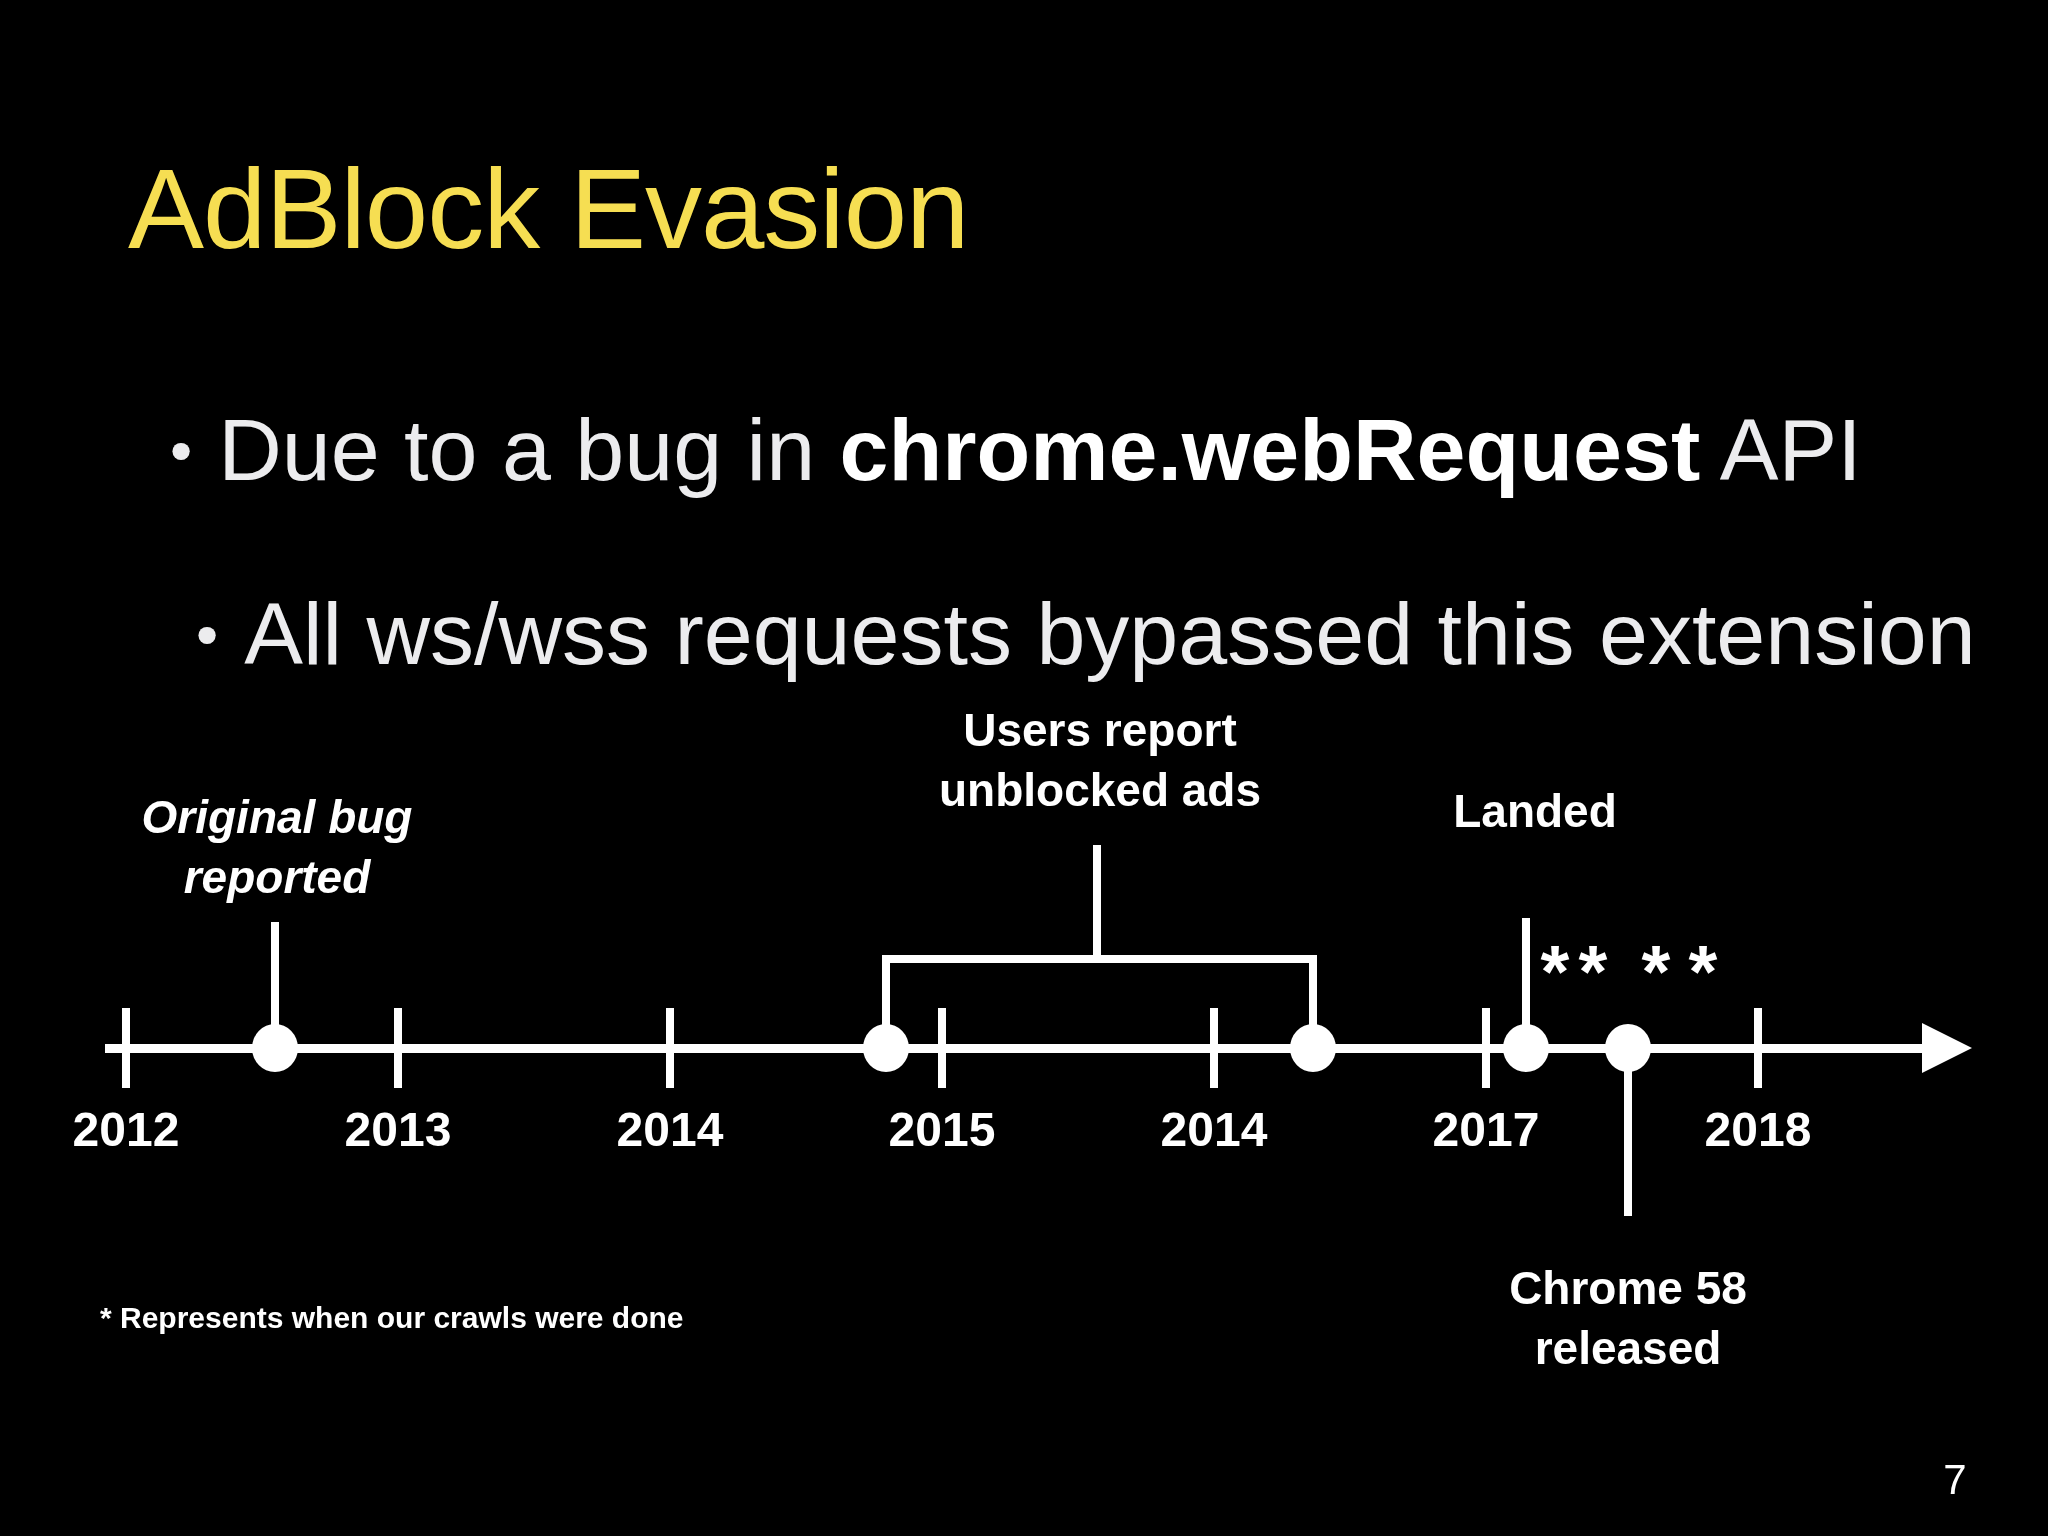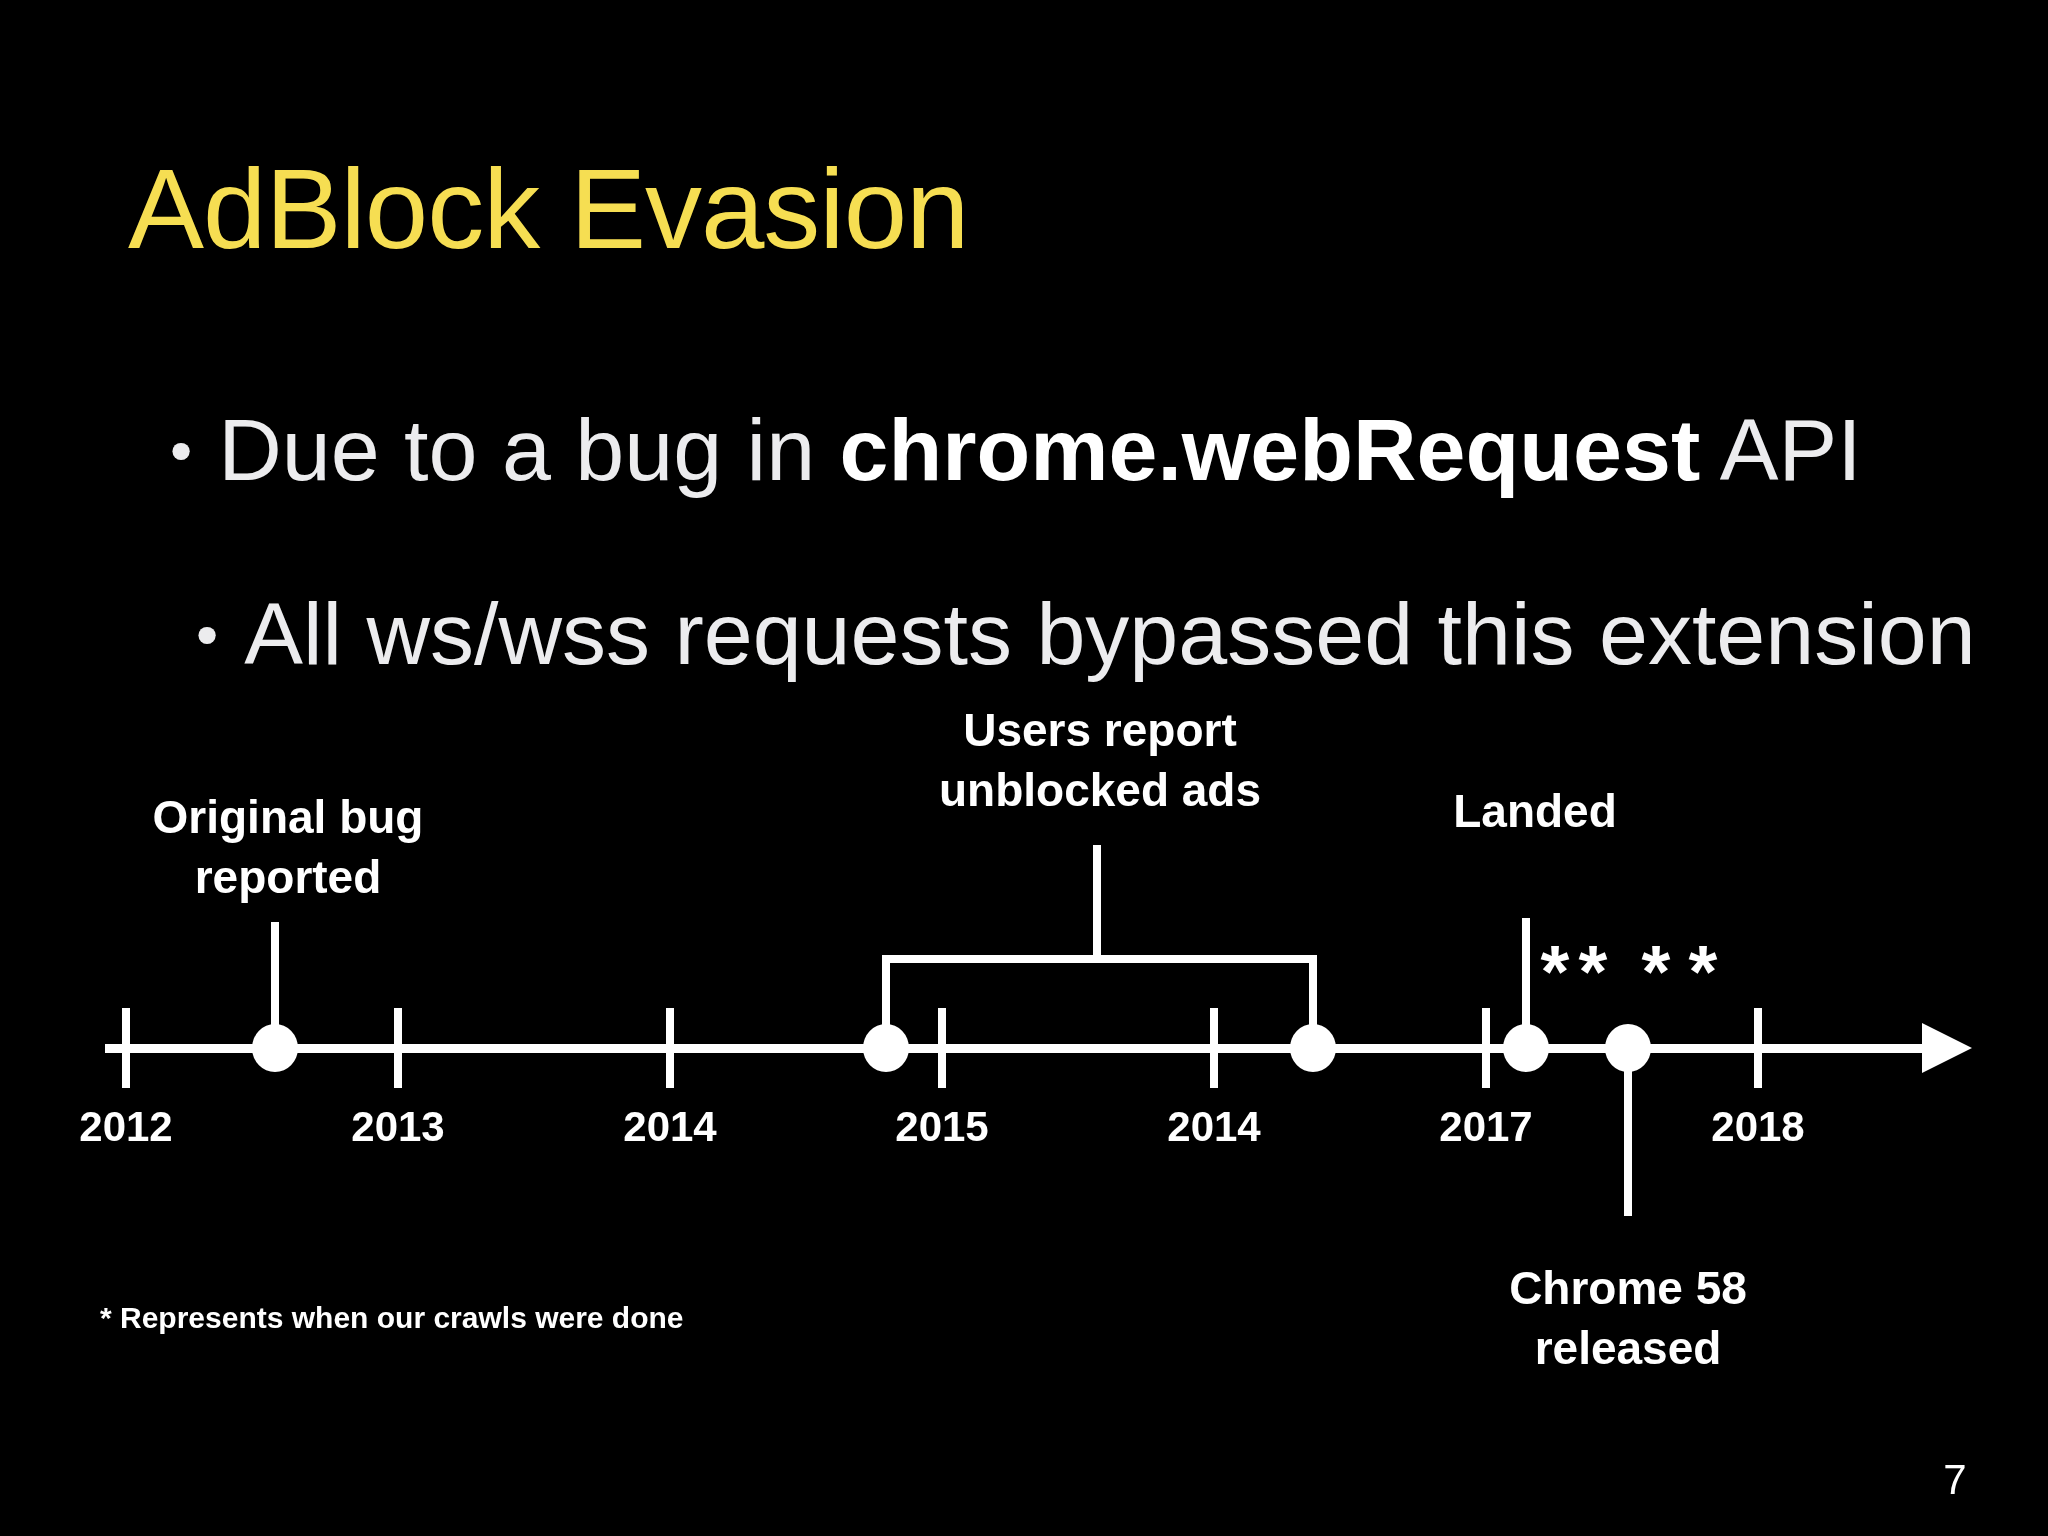"Original bug" div.abs { font-style: none -> italic; left: 68px -> 57px }
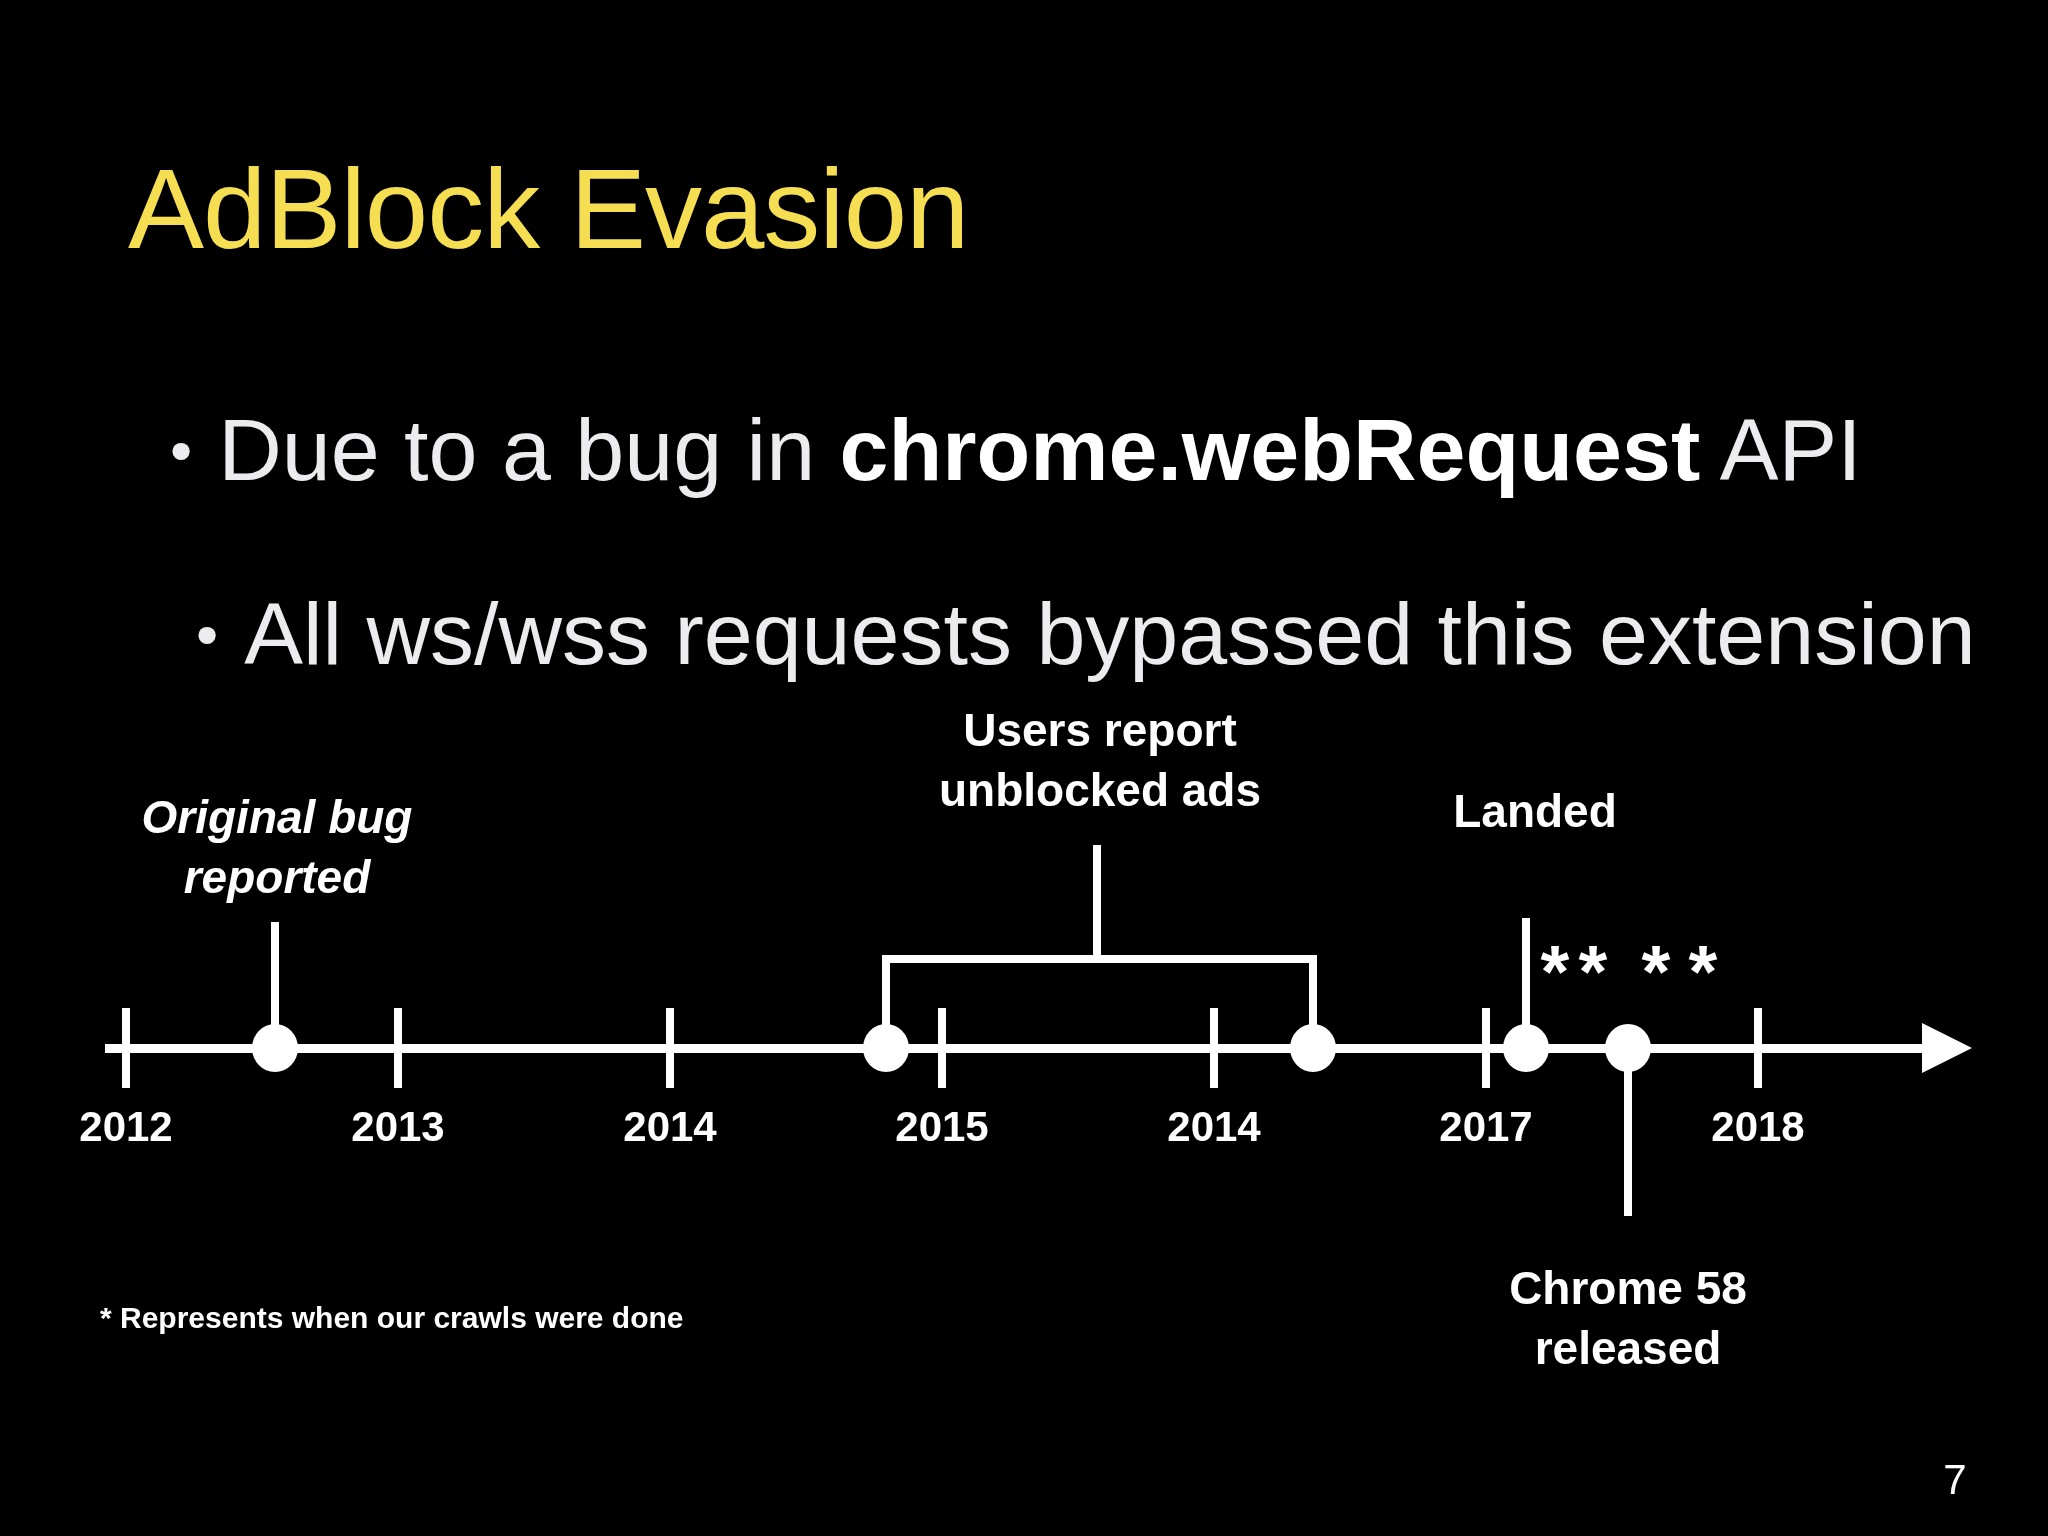"2012" .year { font-size: 42px -> 48px }
